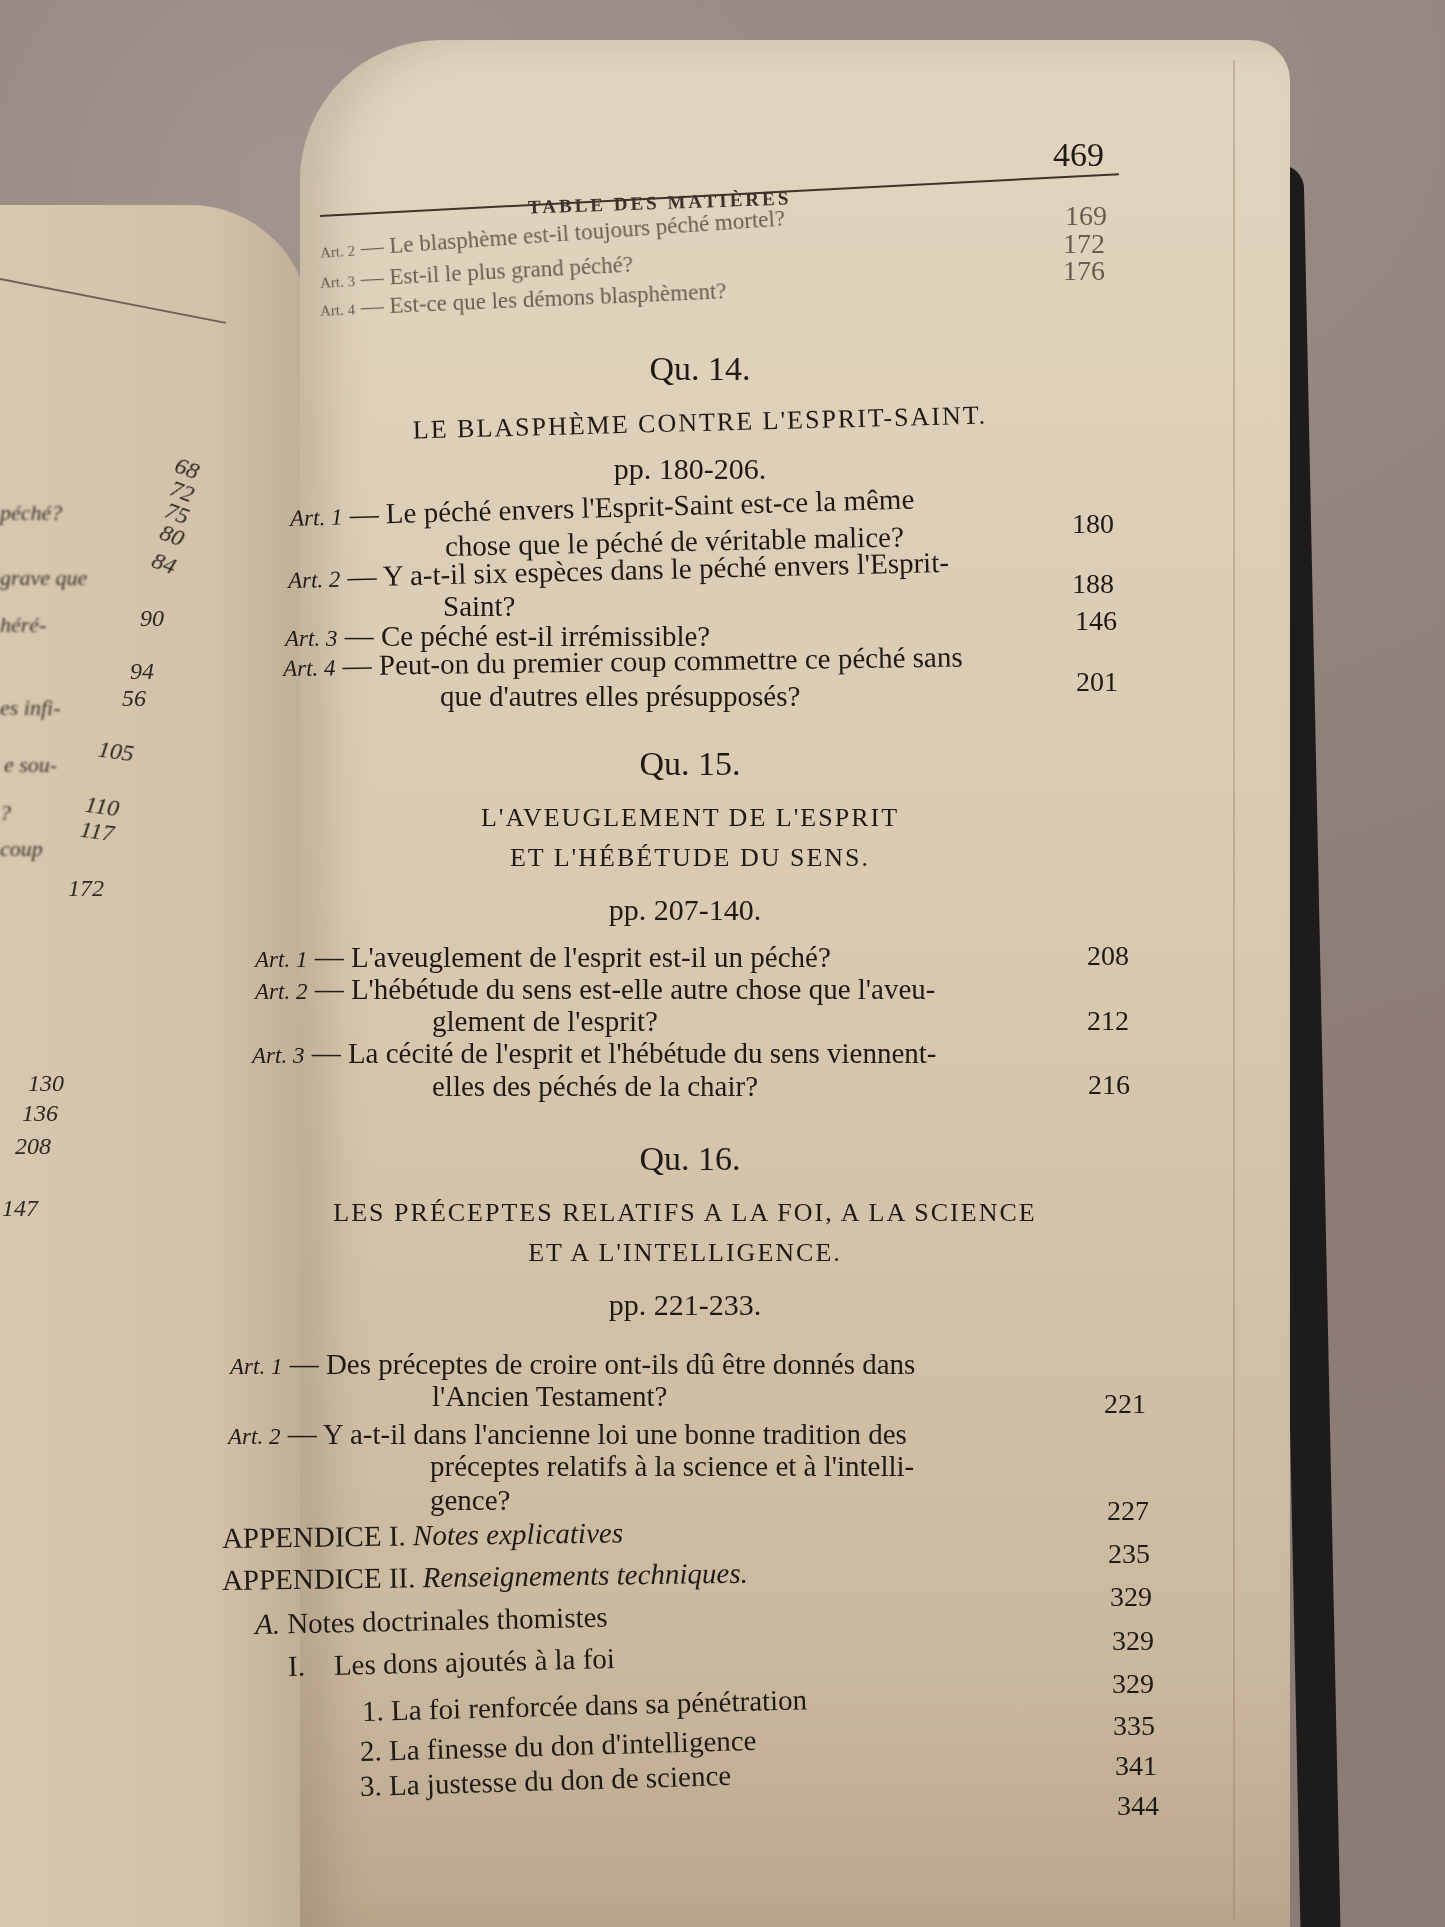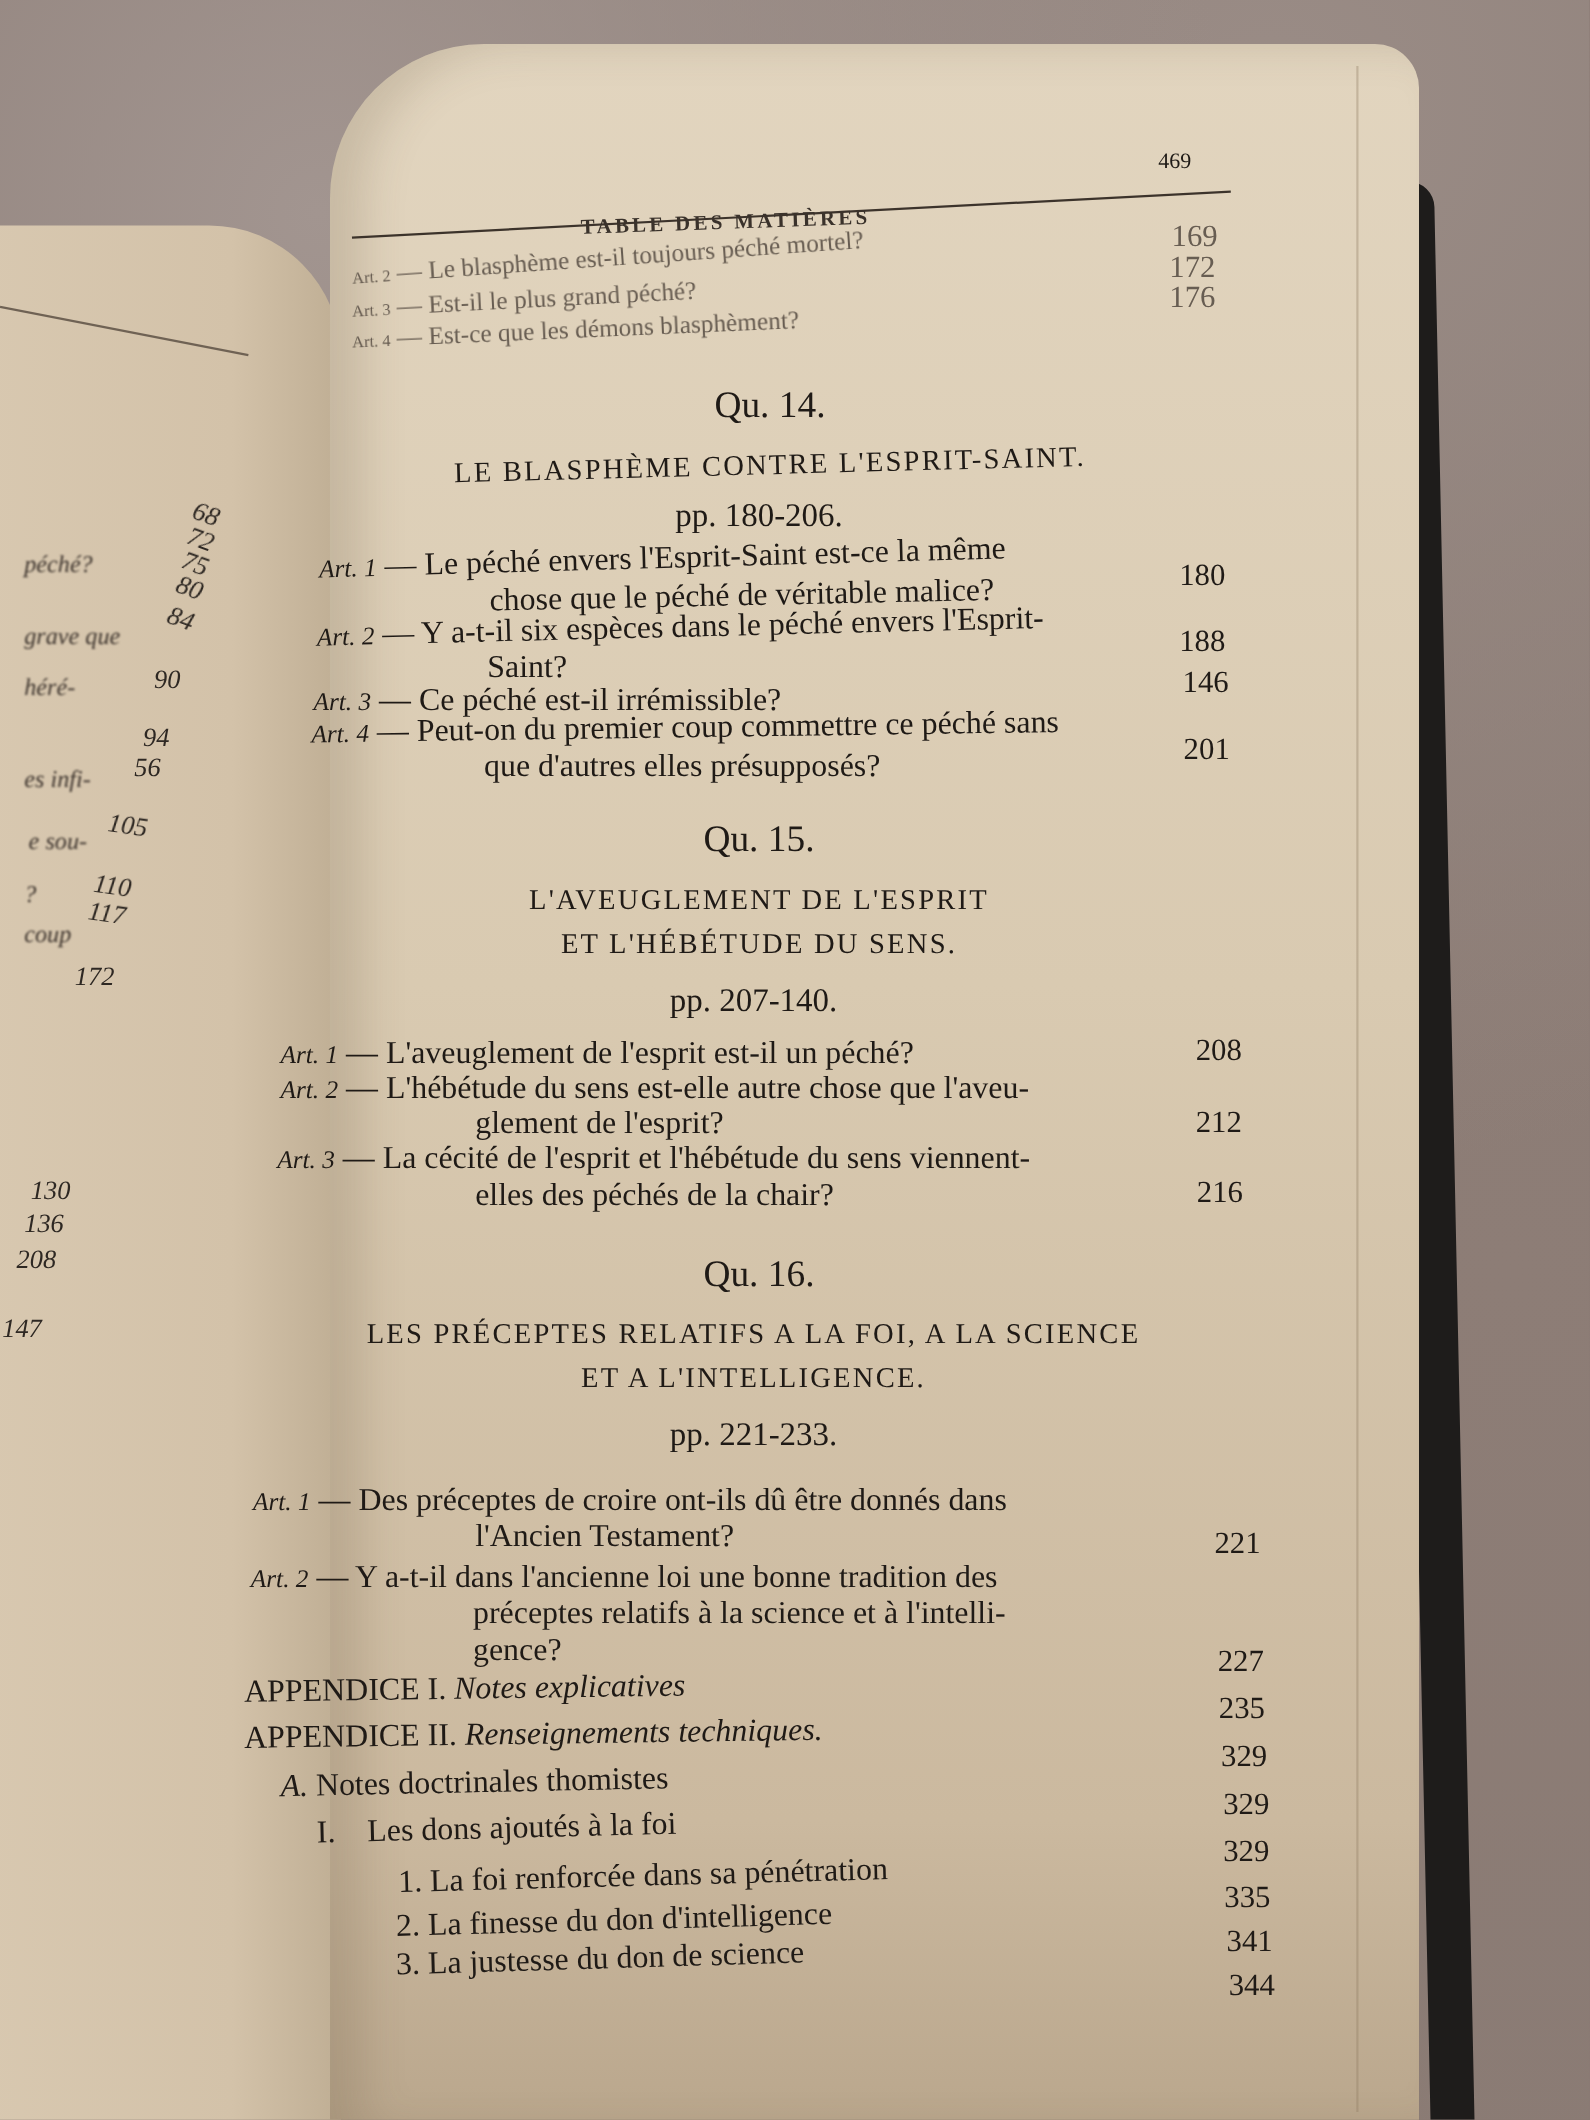"469" .pg-num { font-size: 20px -> 34px }
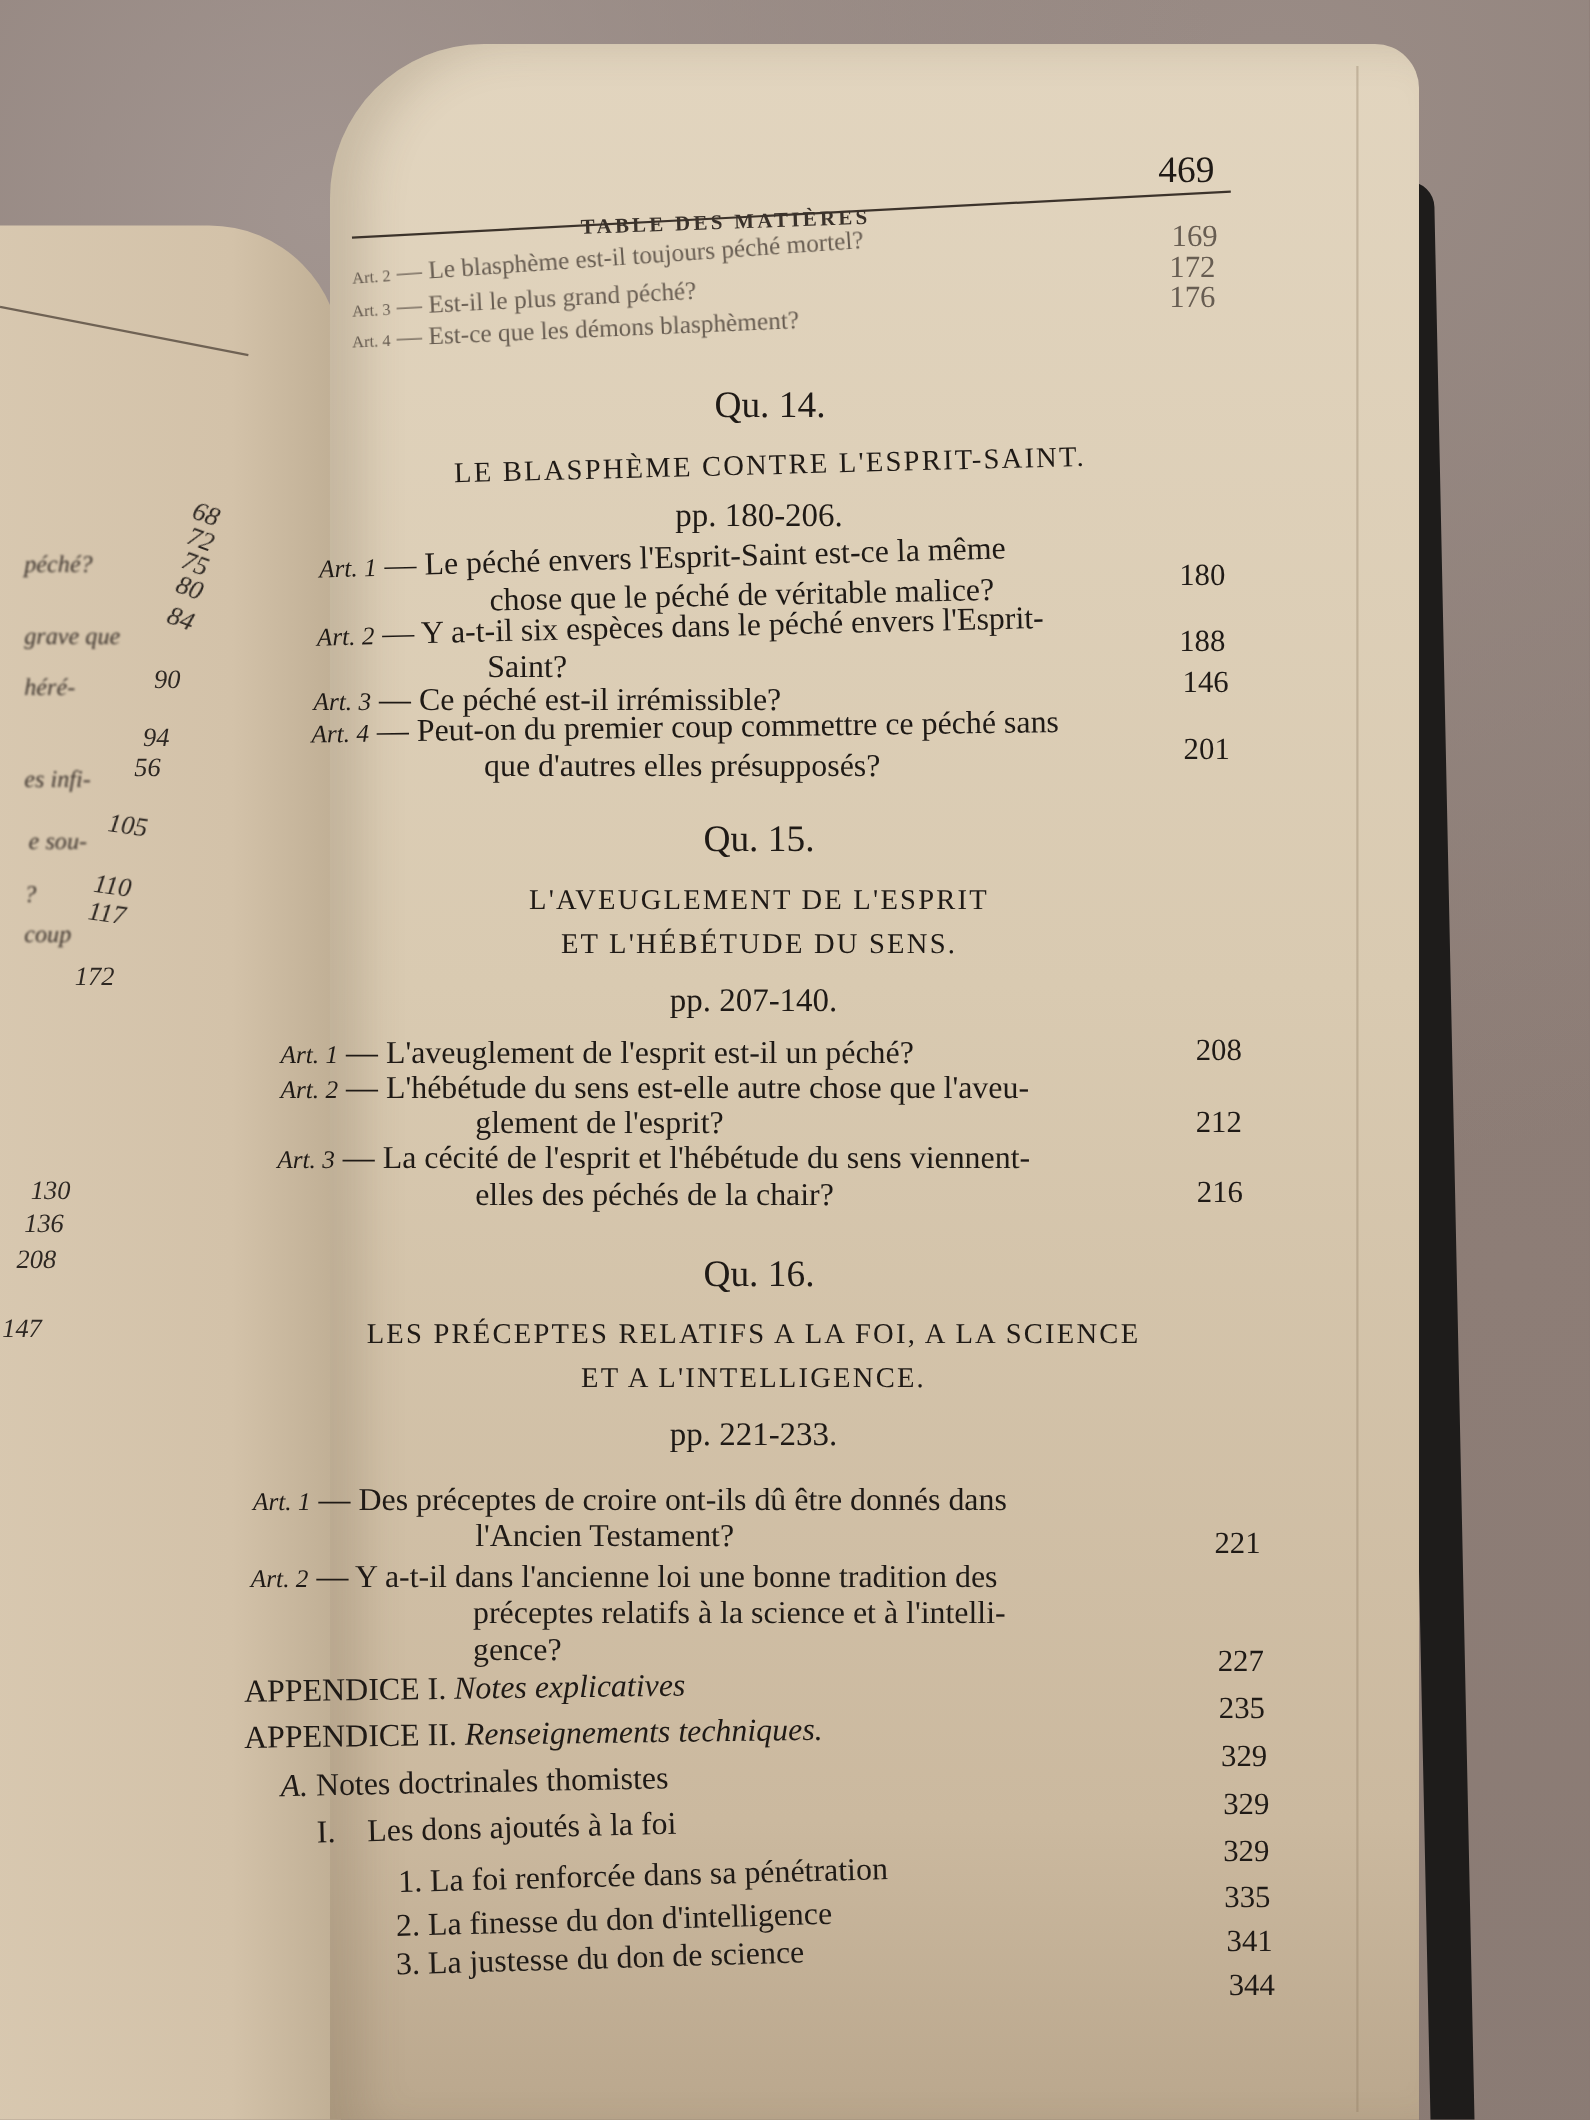"péché?" .left-frag { padding-left: 22px -> none }
